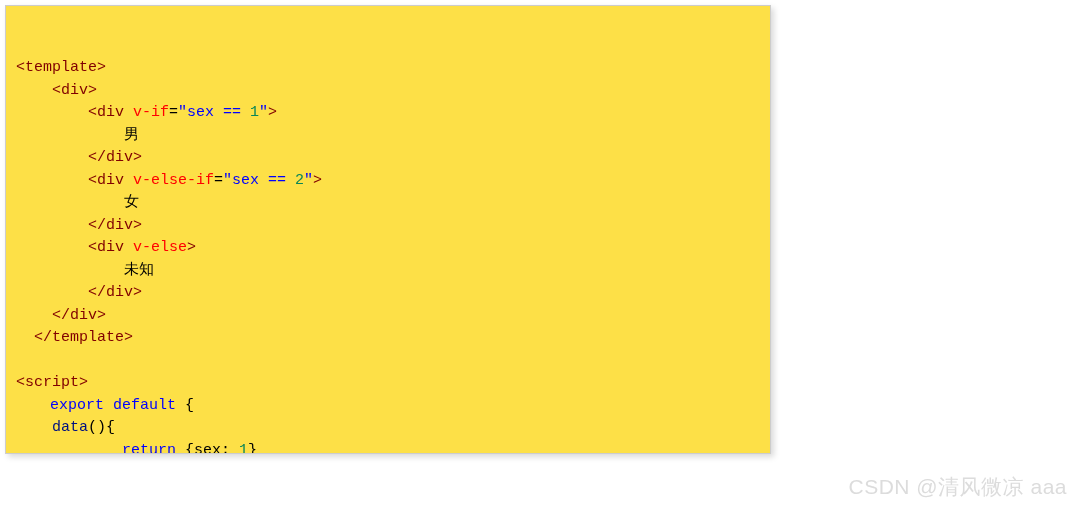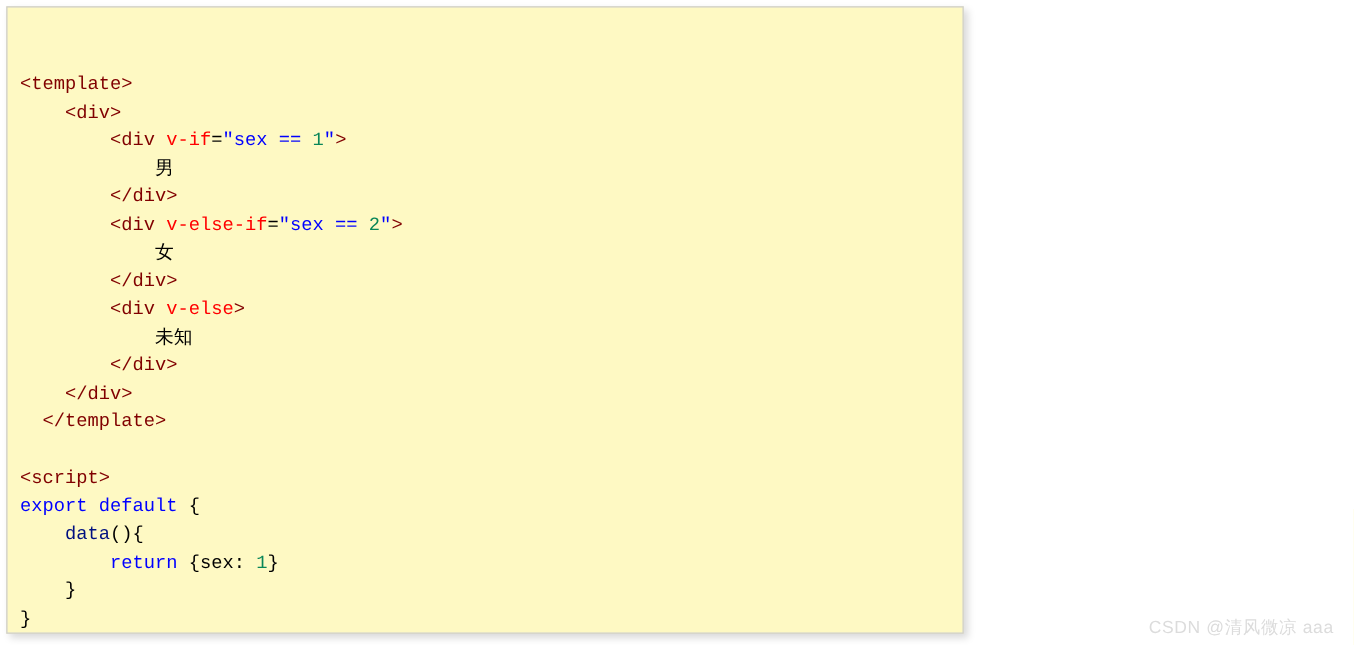"<template>" .code-box { background: #fef9c3 -> #fde047; height: 502px -> 449px }
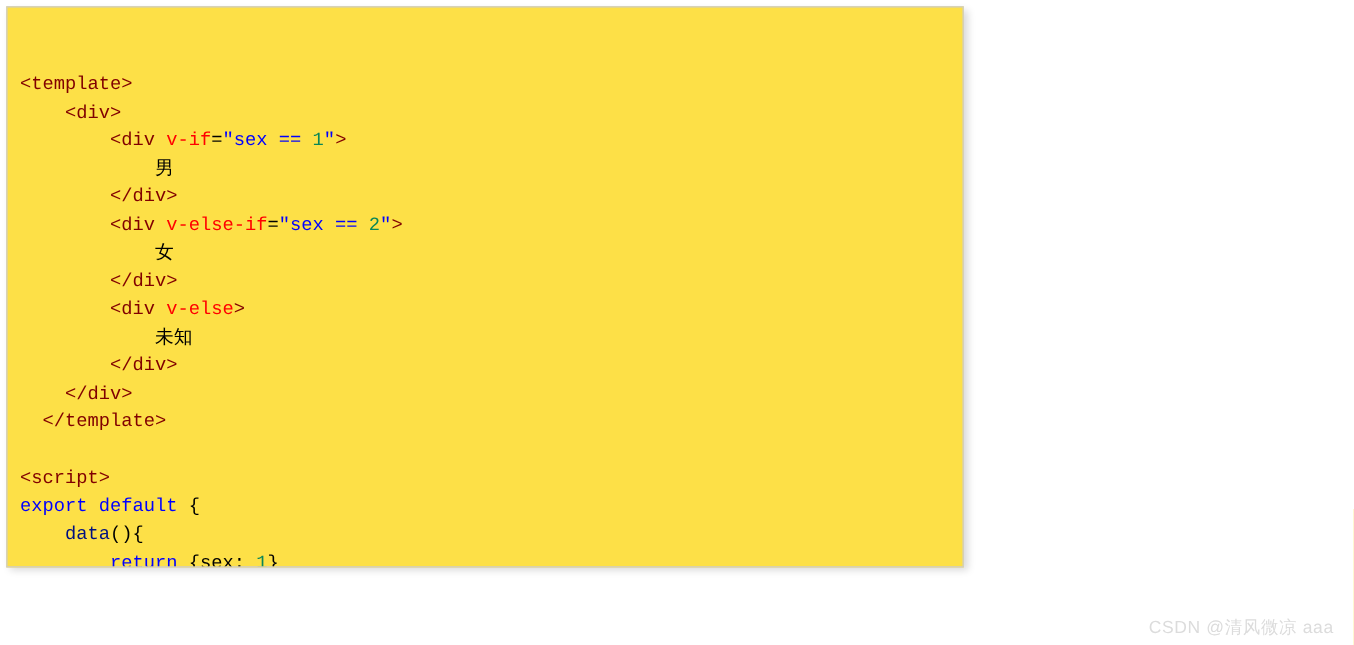"export default" .t-kw { margin-left: none -> 34px }
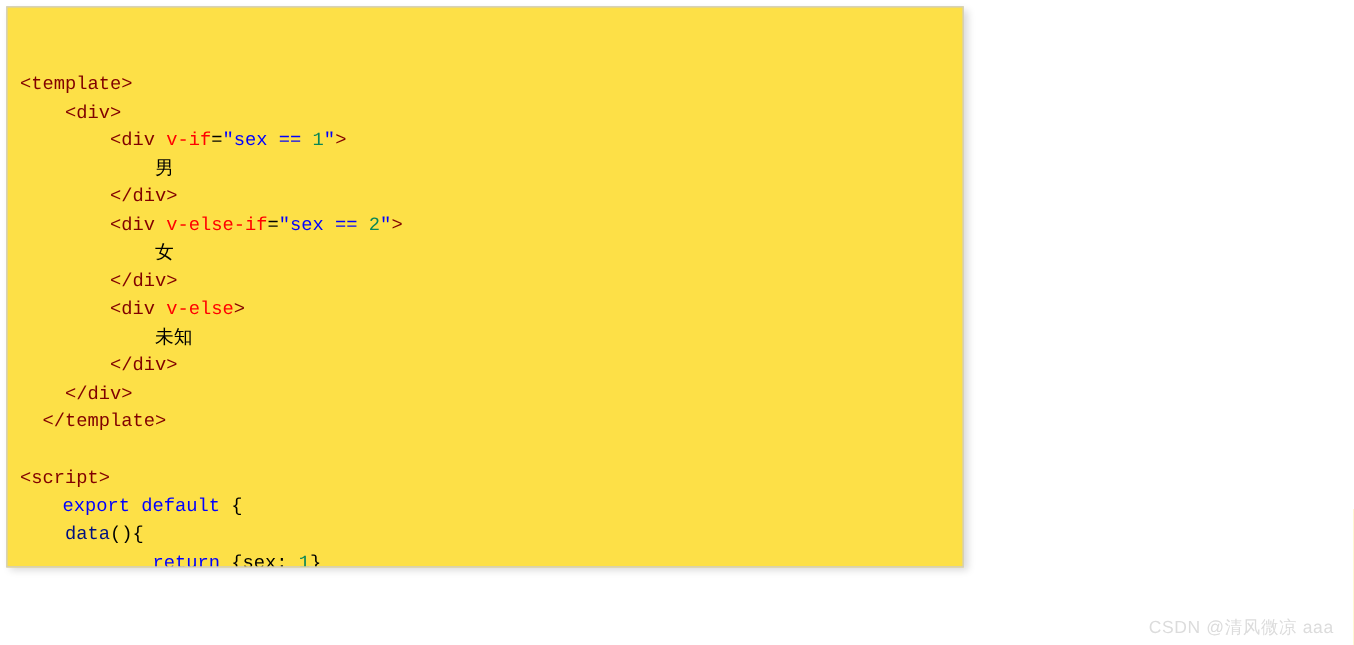"CSDN @清风微凉 aaa" .watermark { bottom: 4px -> 18px; font-size: 14px -> 21px }
